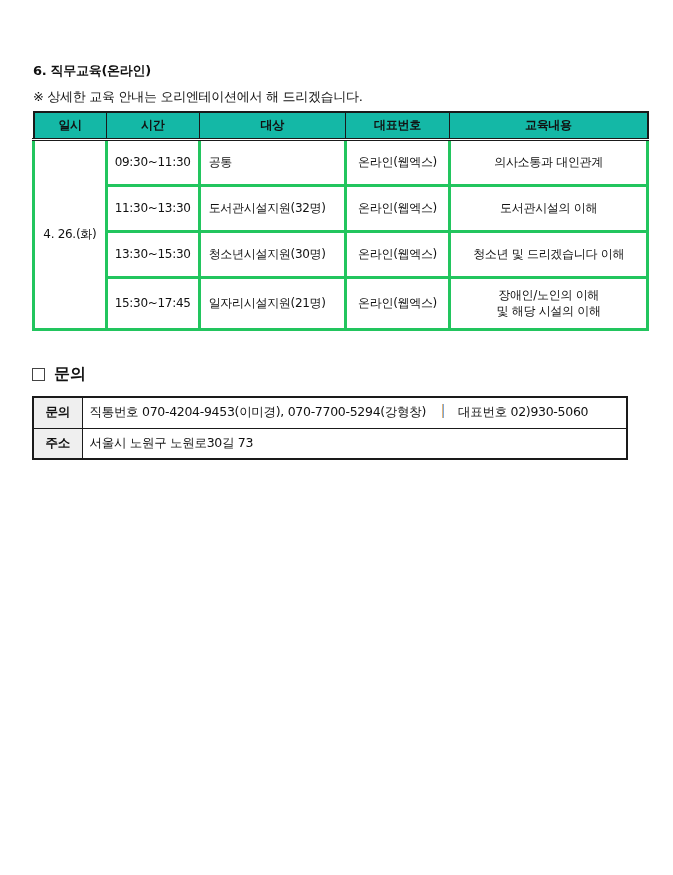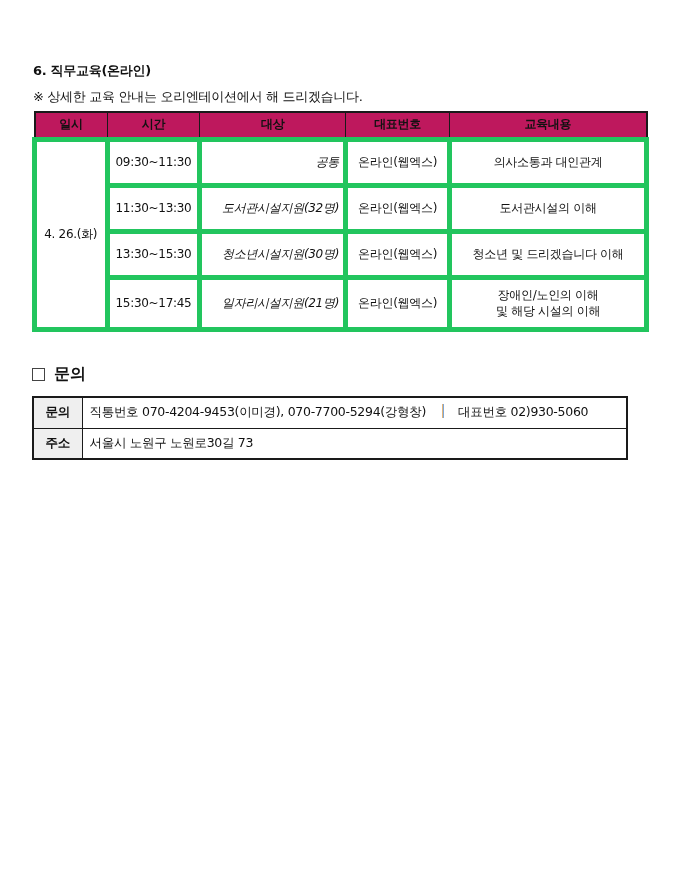"일시" table.schedule th { background: #be185d -> #14b8a6 }
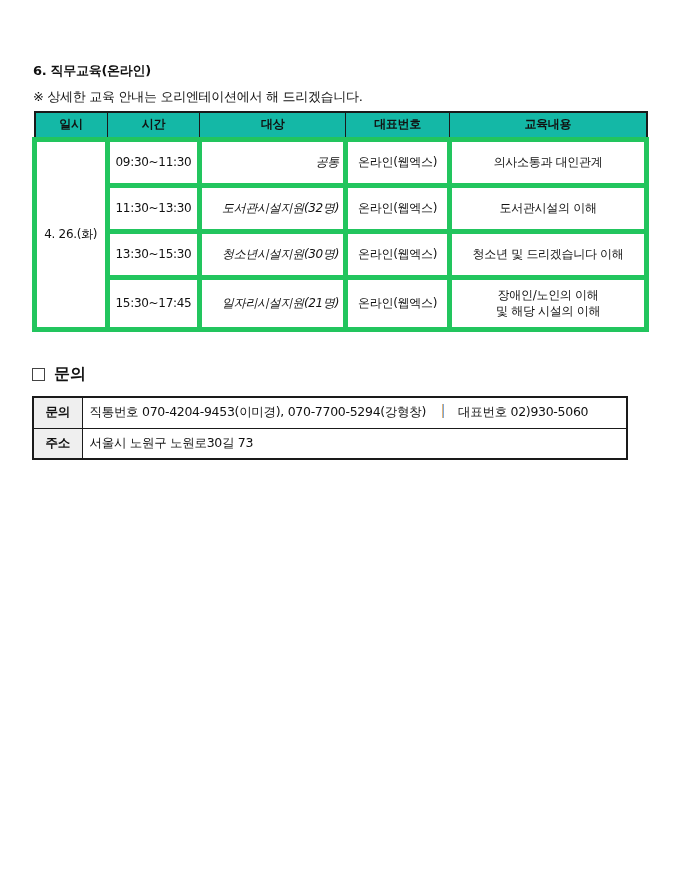"09:30~11:30" table.schedule td { border: 5px solid #22c55e -> 3px solid #22c55e }
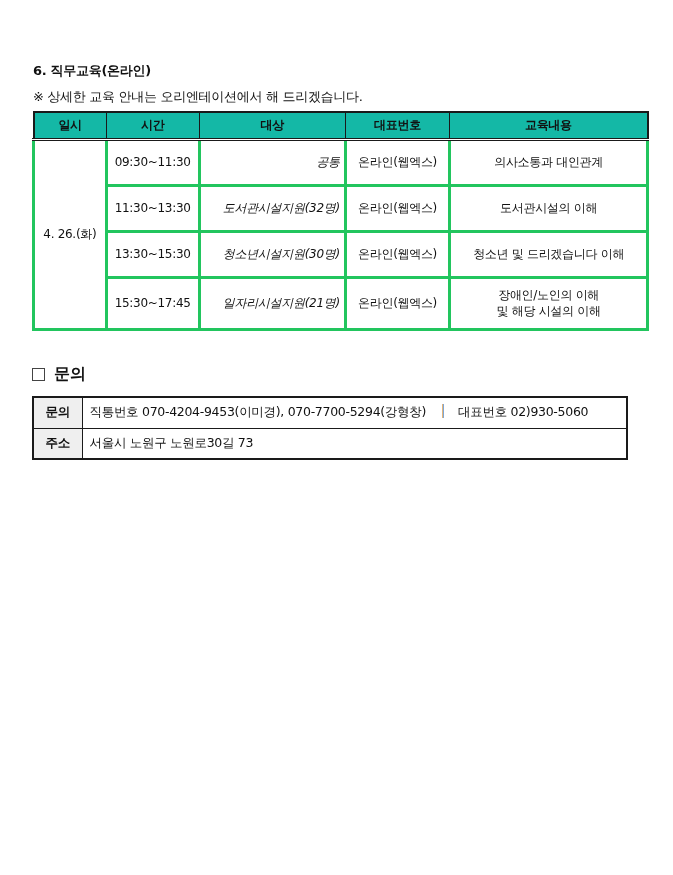"공통" table.schedule td.target { font-style: italic -> none; text-align: right -> left }
